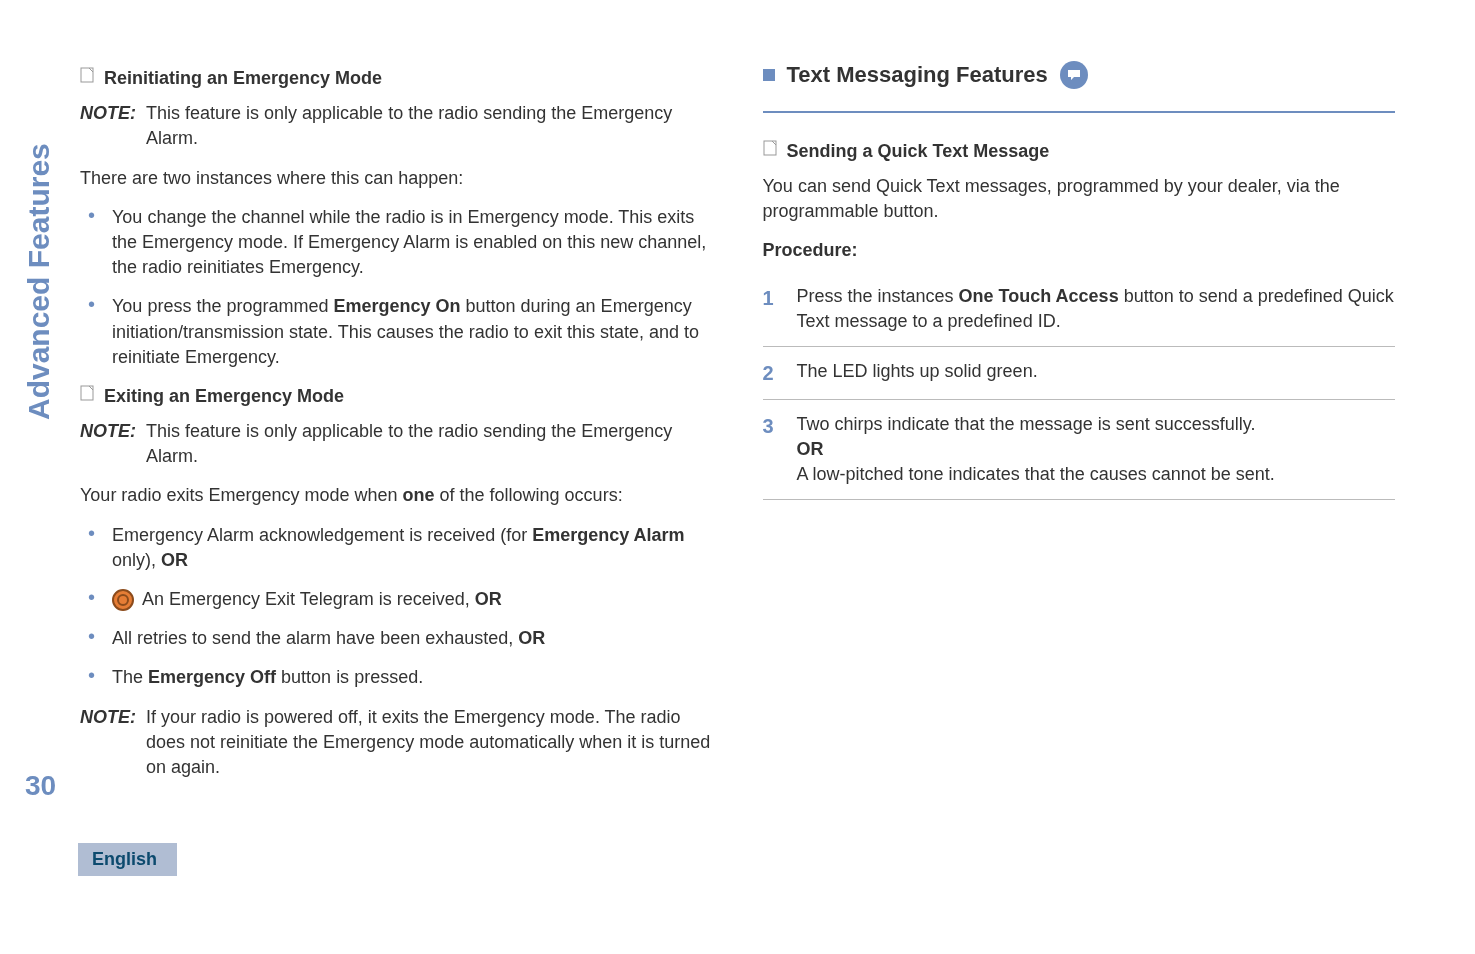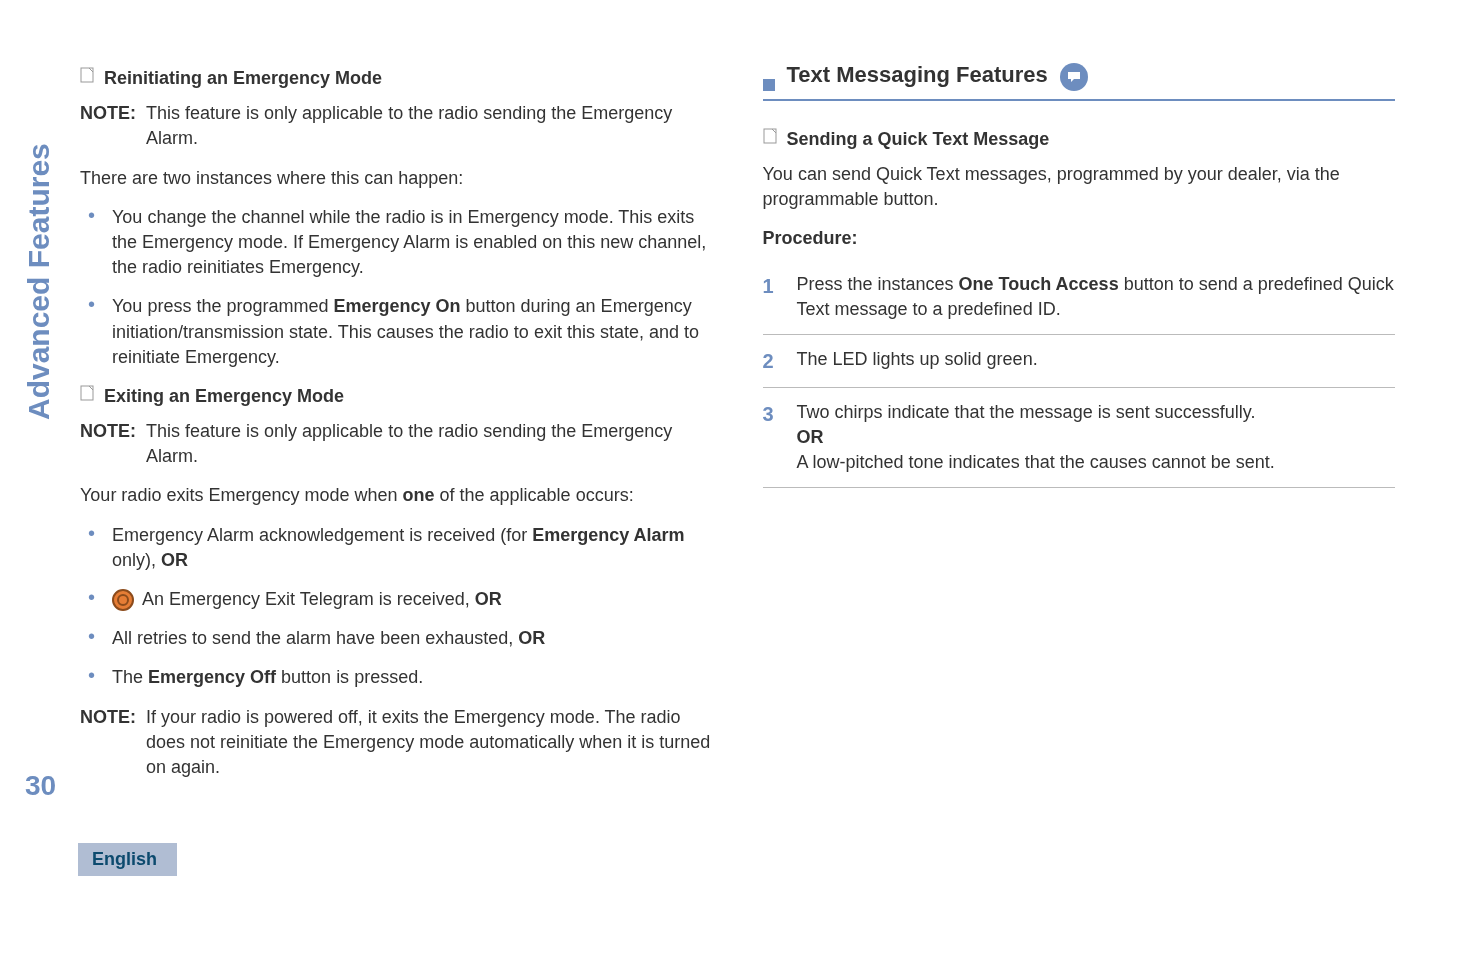"Text Messaging Features" .section-heading { align-items: flex-end -> center; padding-bottom: 8px -> 20px }
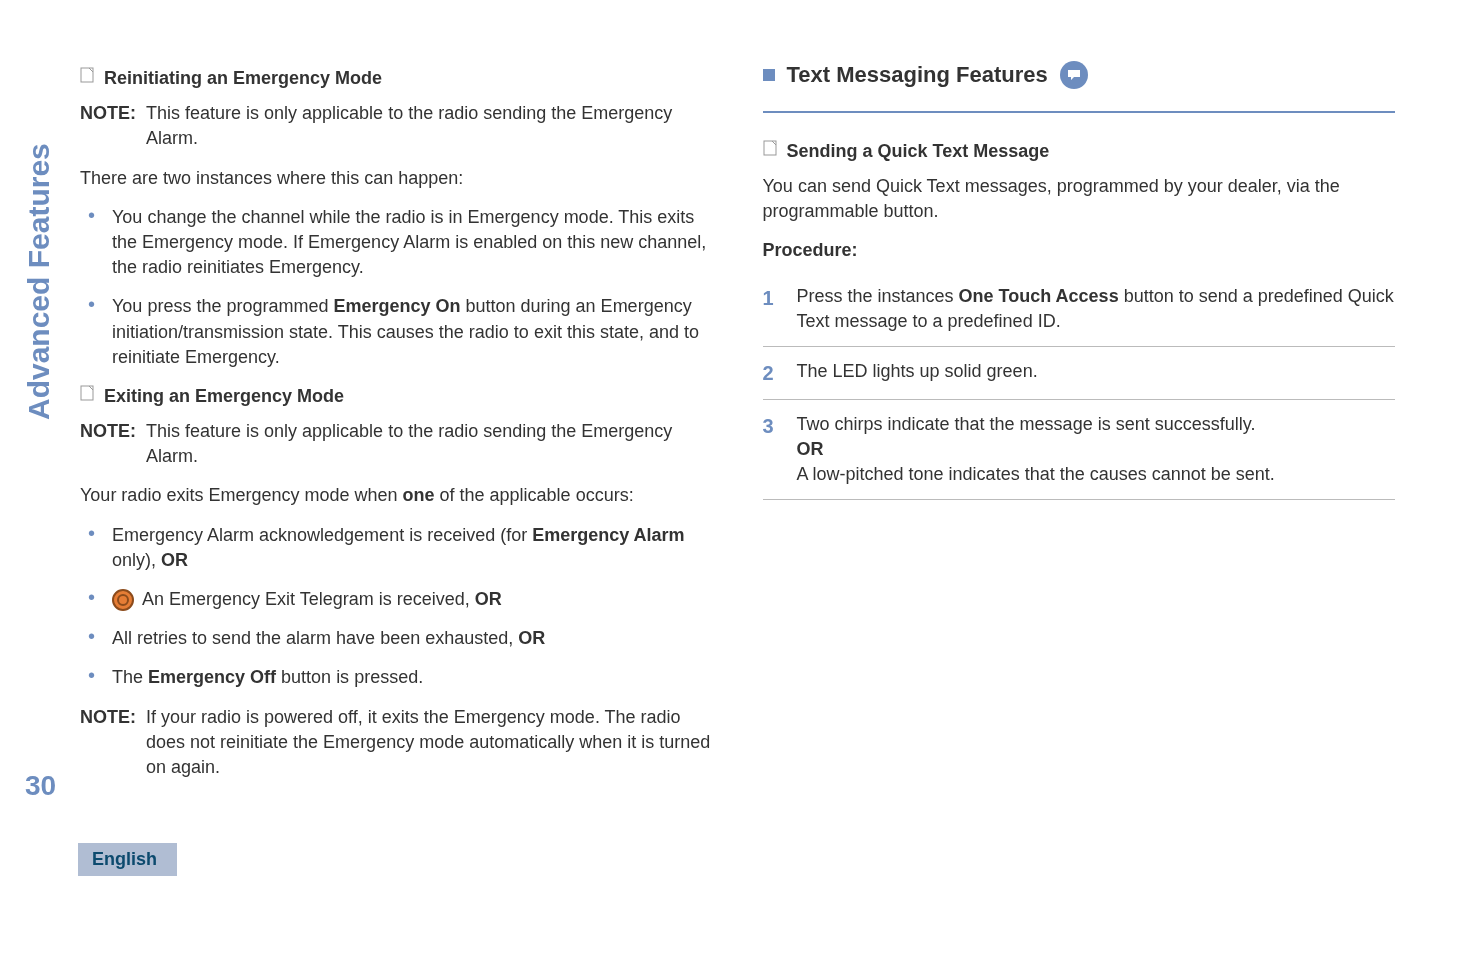"NOTE:" .note-label { font-style: none -> italic }
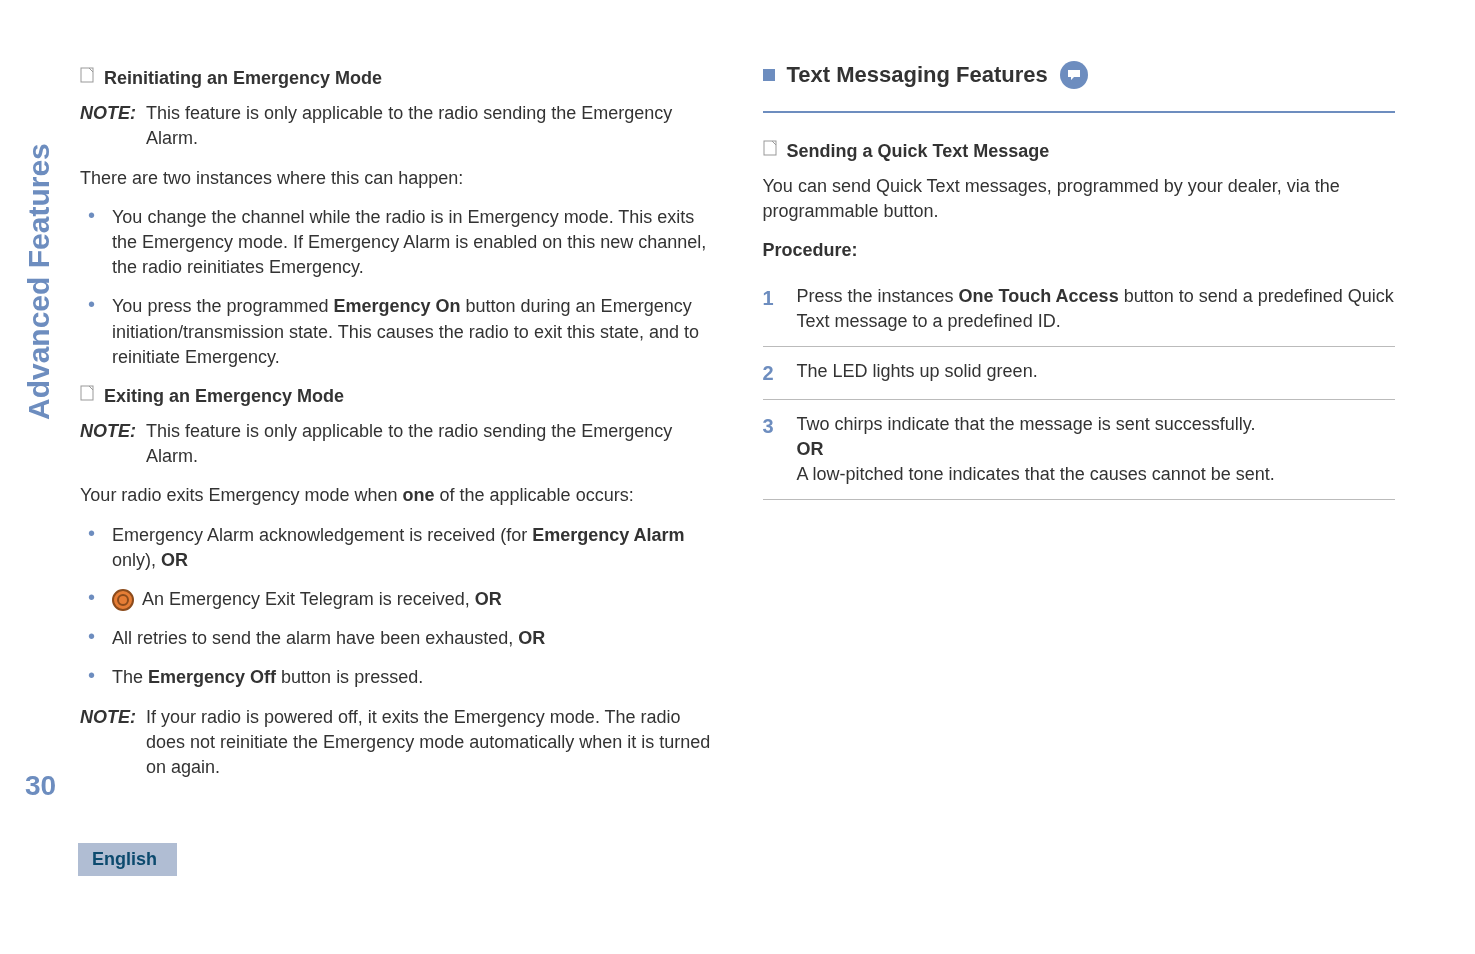"of the applicable occurs:" span { text: applicable -> following }
